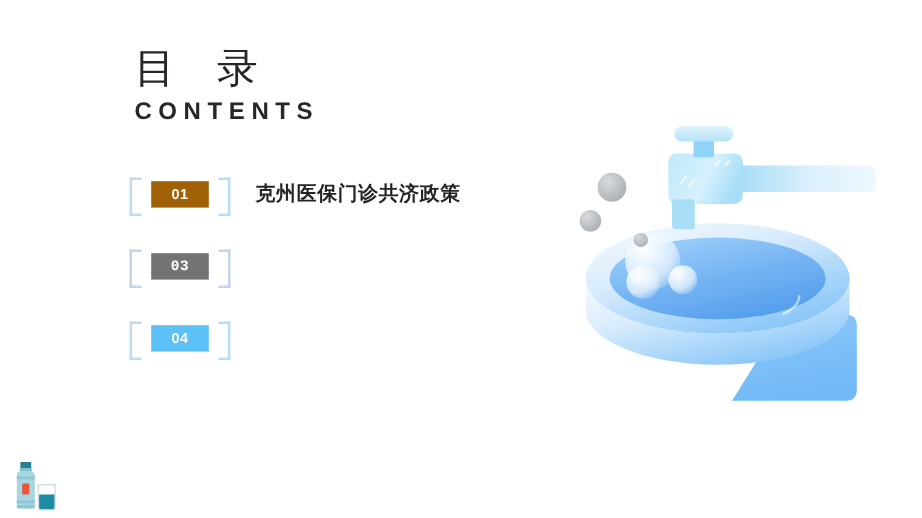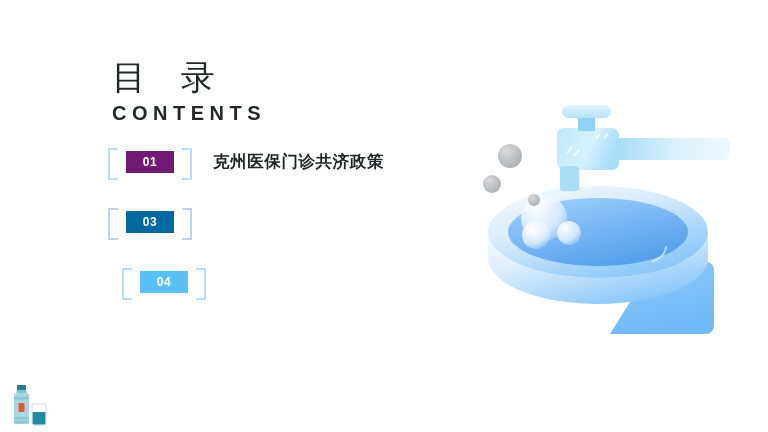"目 录" .heading-block { top: 56px -> 36px }
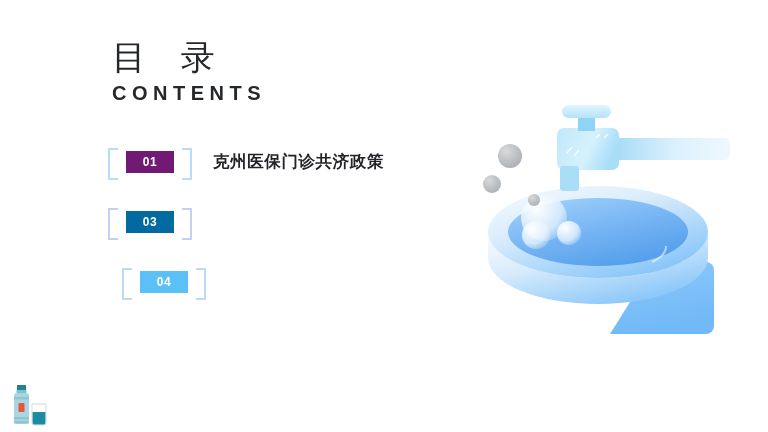"01" span.badge { background: #701a75 -> #a16207 }
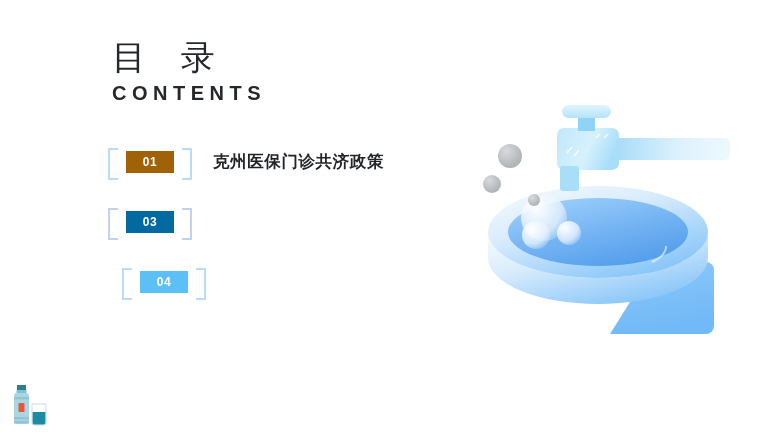"03" span.badge { background: #0369a1 -> #737373; font-family: none -> Liberation Mono, monospace }
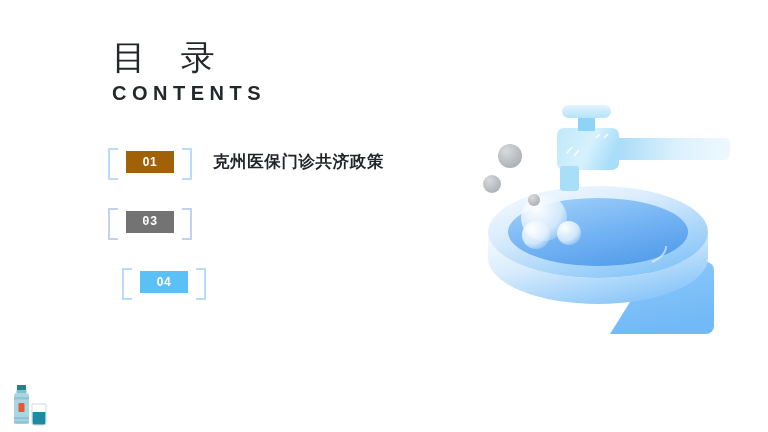"04" .toc-row:last-child { margin-left: 14px -> none }
